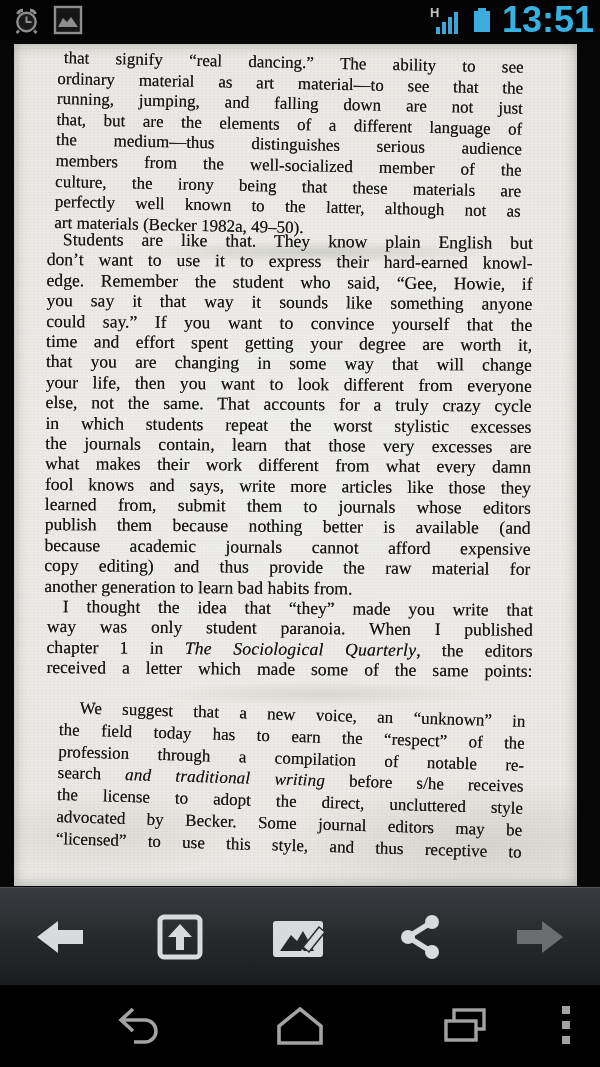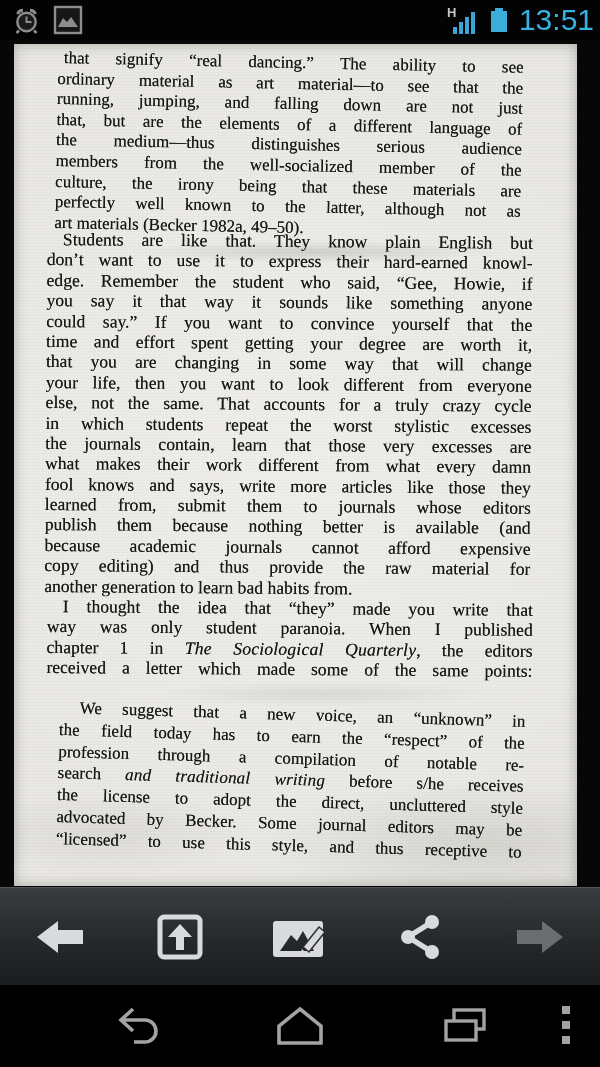"13:51" .clock-text { font-size: 30px -> 36px; font-weight: 400 -> 700 }
